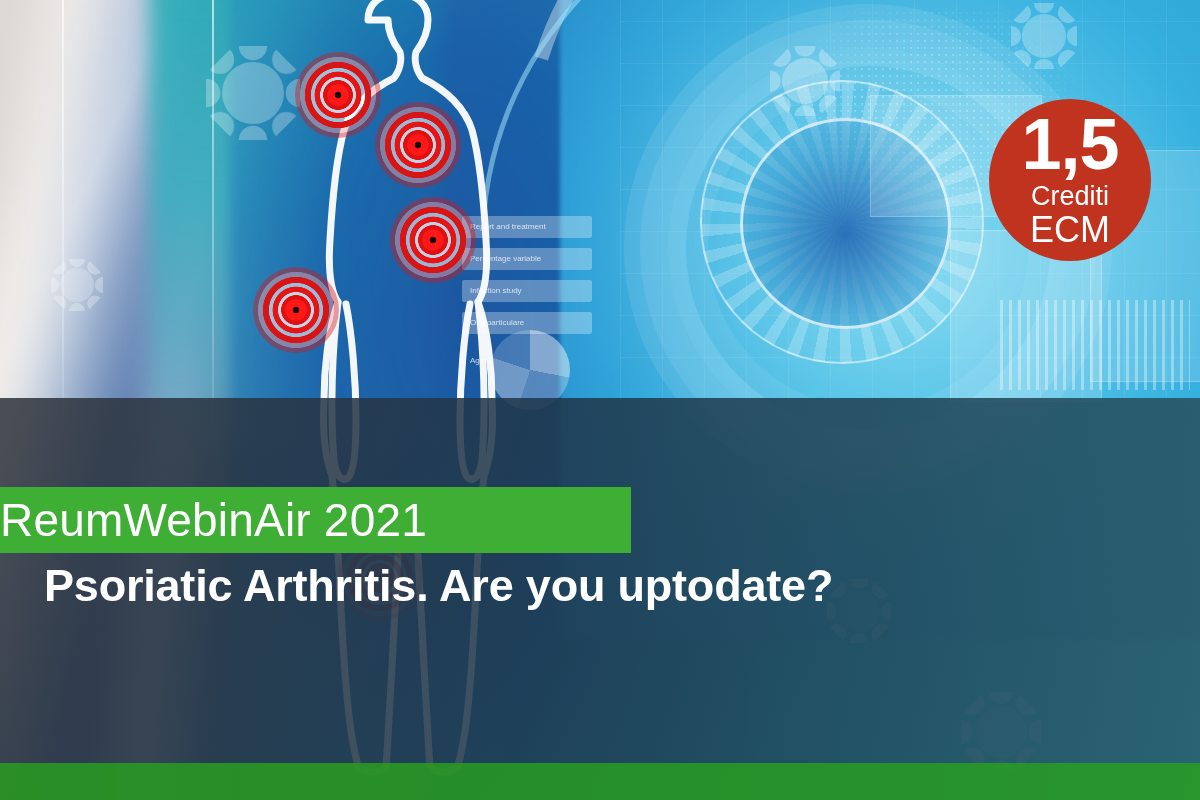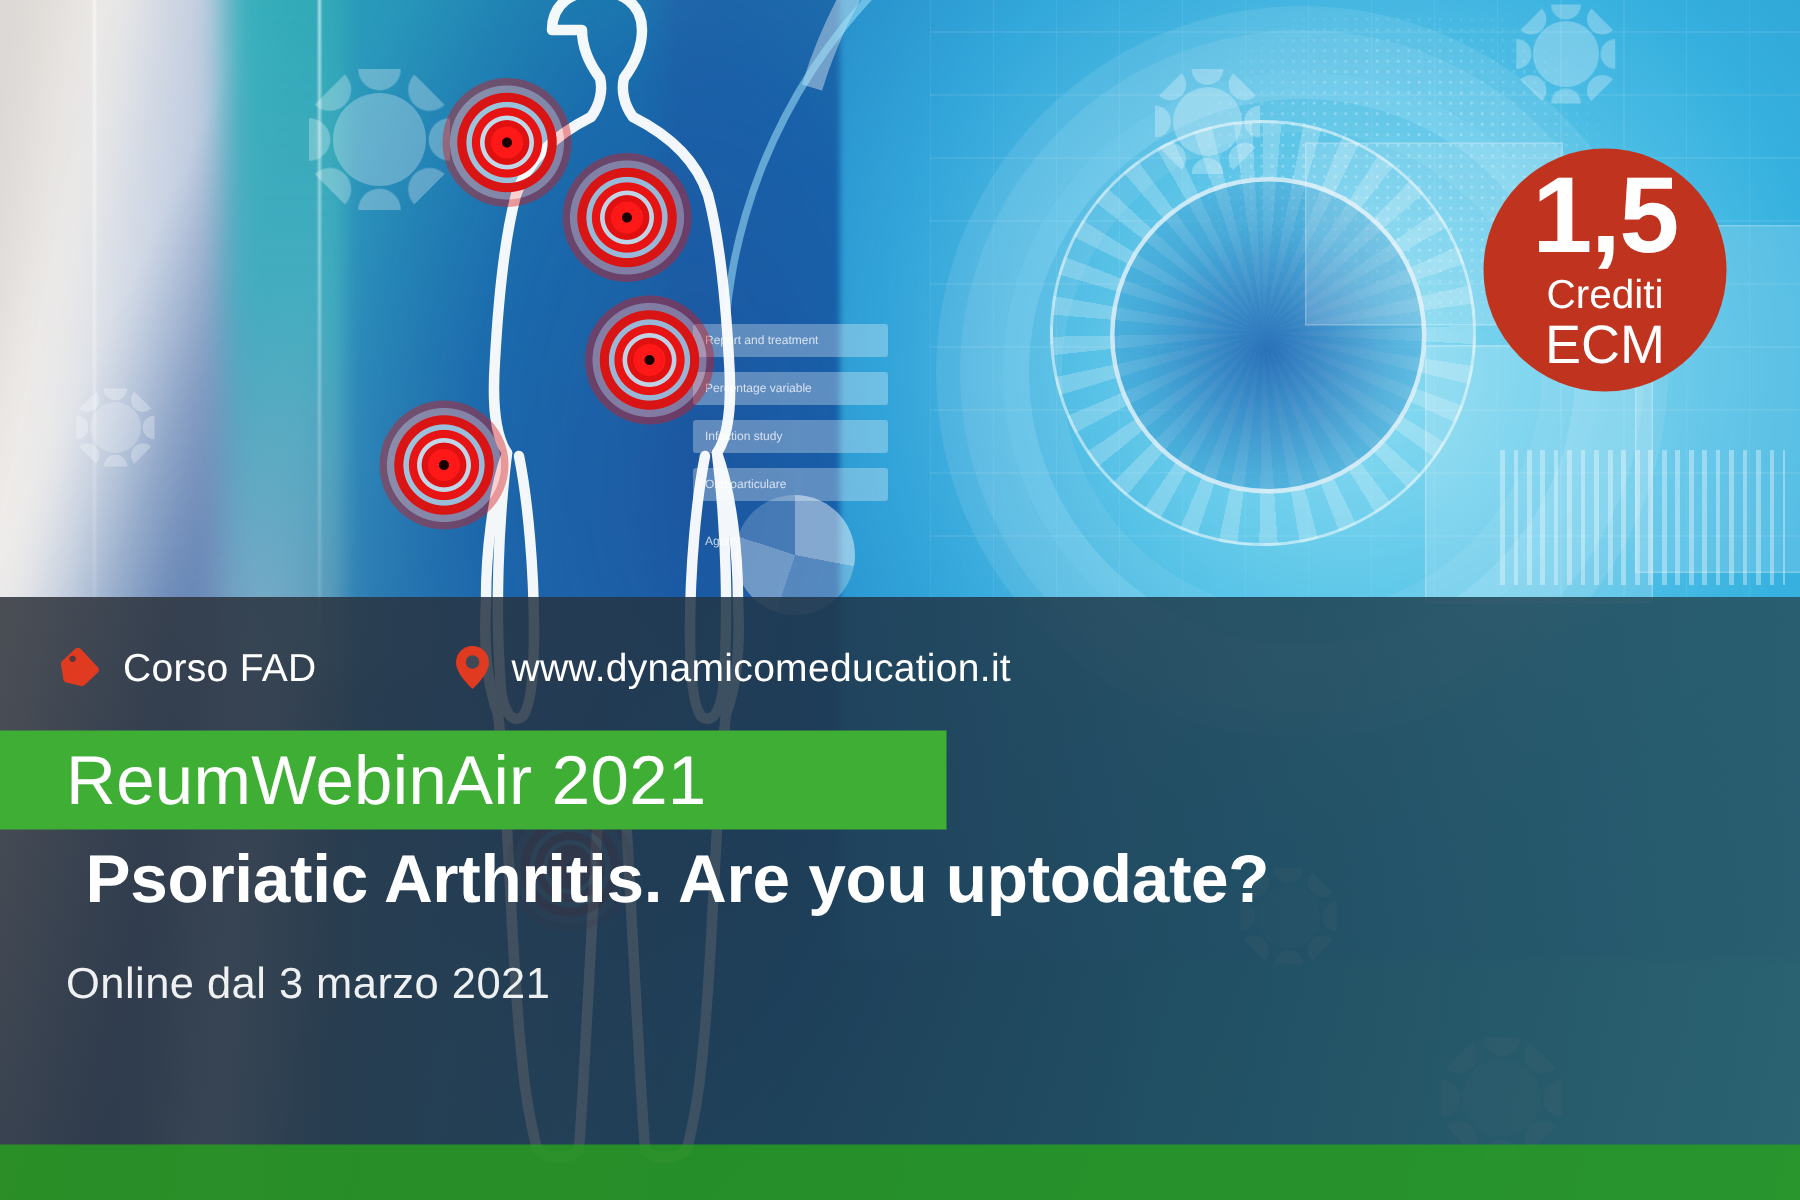"Corso FAD" div.meta-row { html: <div> <div> <span> <svg> <path></path> <circle></circle> </svg> </span> <span>Corso FAD</span> </div> <div> <span> <svg> <path></path> <circle></circle> </svg> </span> <span>www.dynamicomeducation.it</span> </div> </div> -> none }
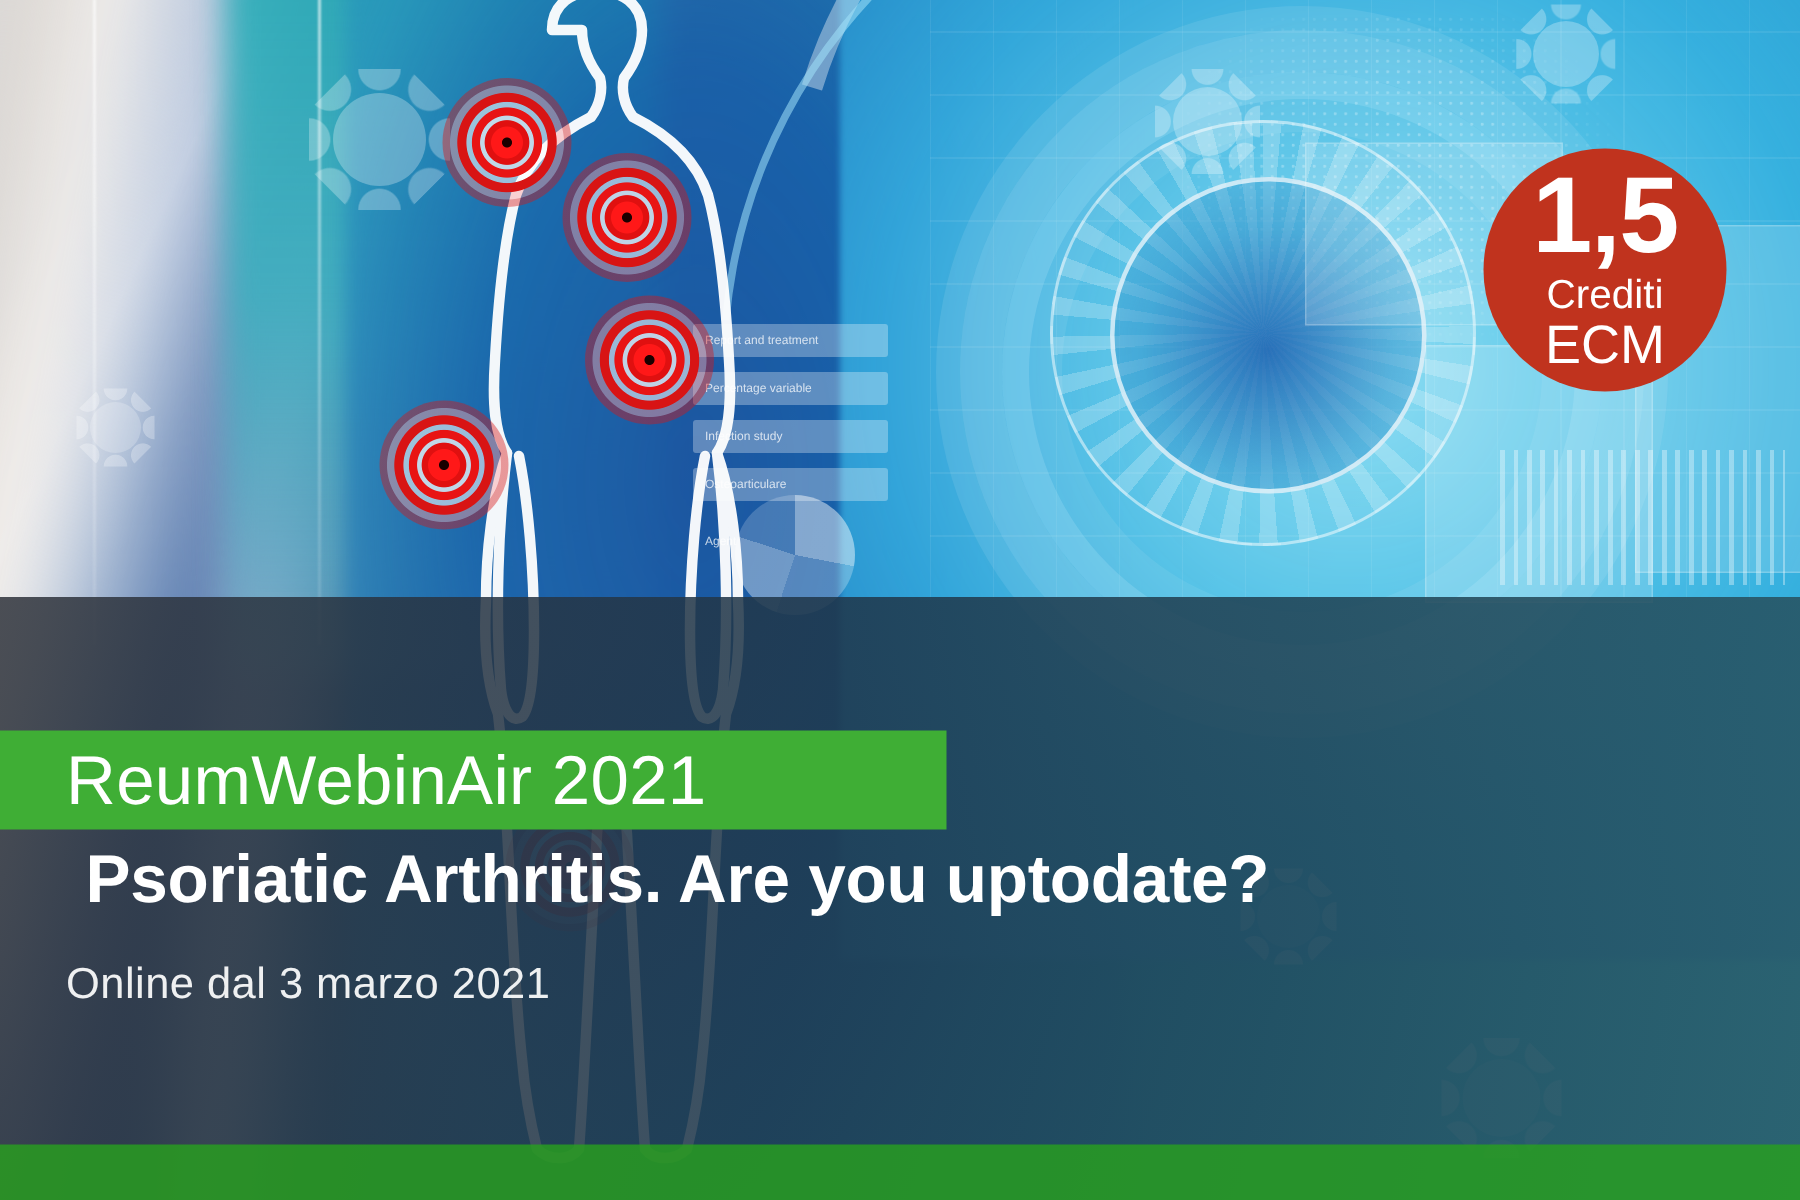"ReumWebinAir 2021" .title-bar-text { padding-left: 44px -> none }
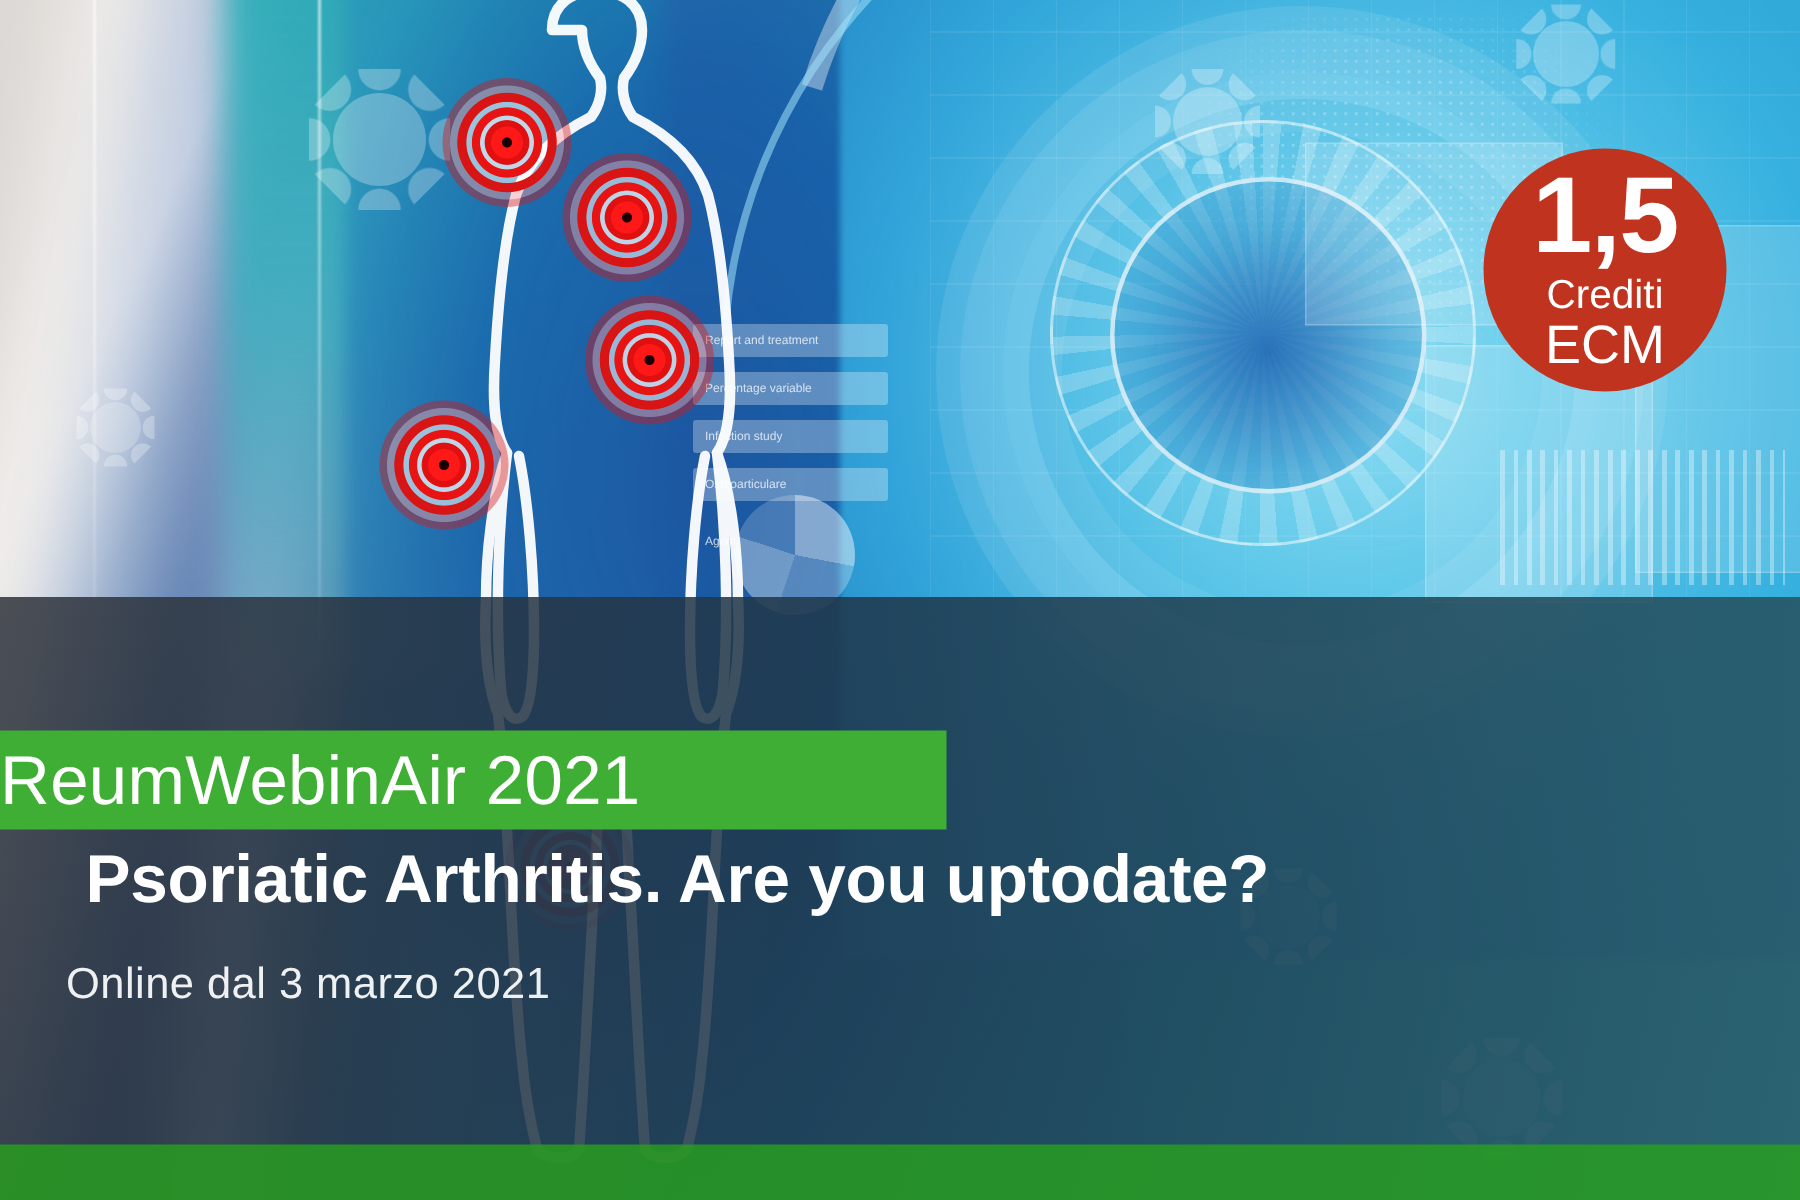"Psoriatic Arthritis. Are you uptodate?" .headline { margin-left: 13px -> none }
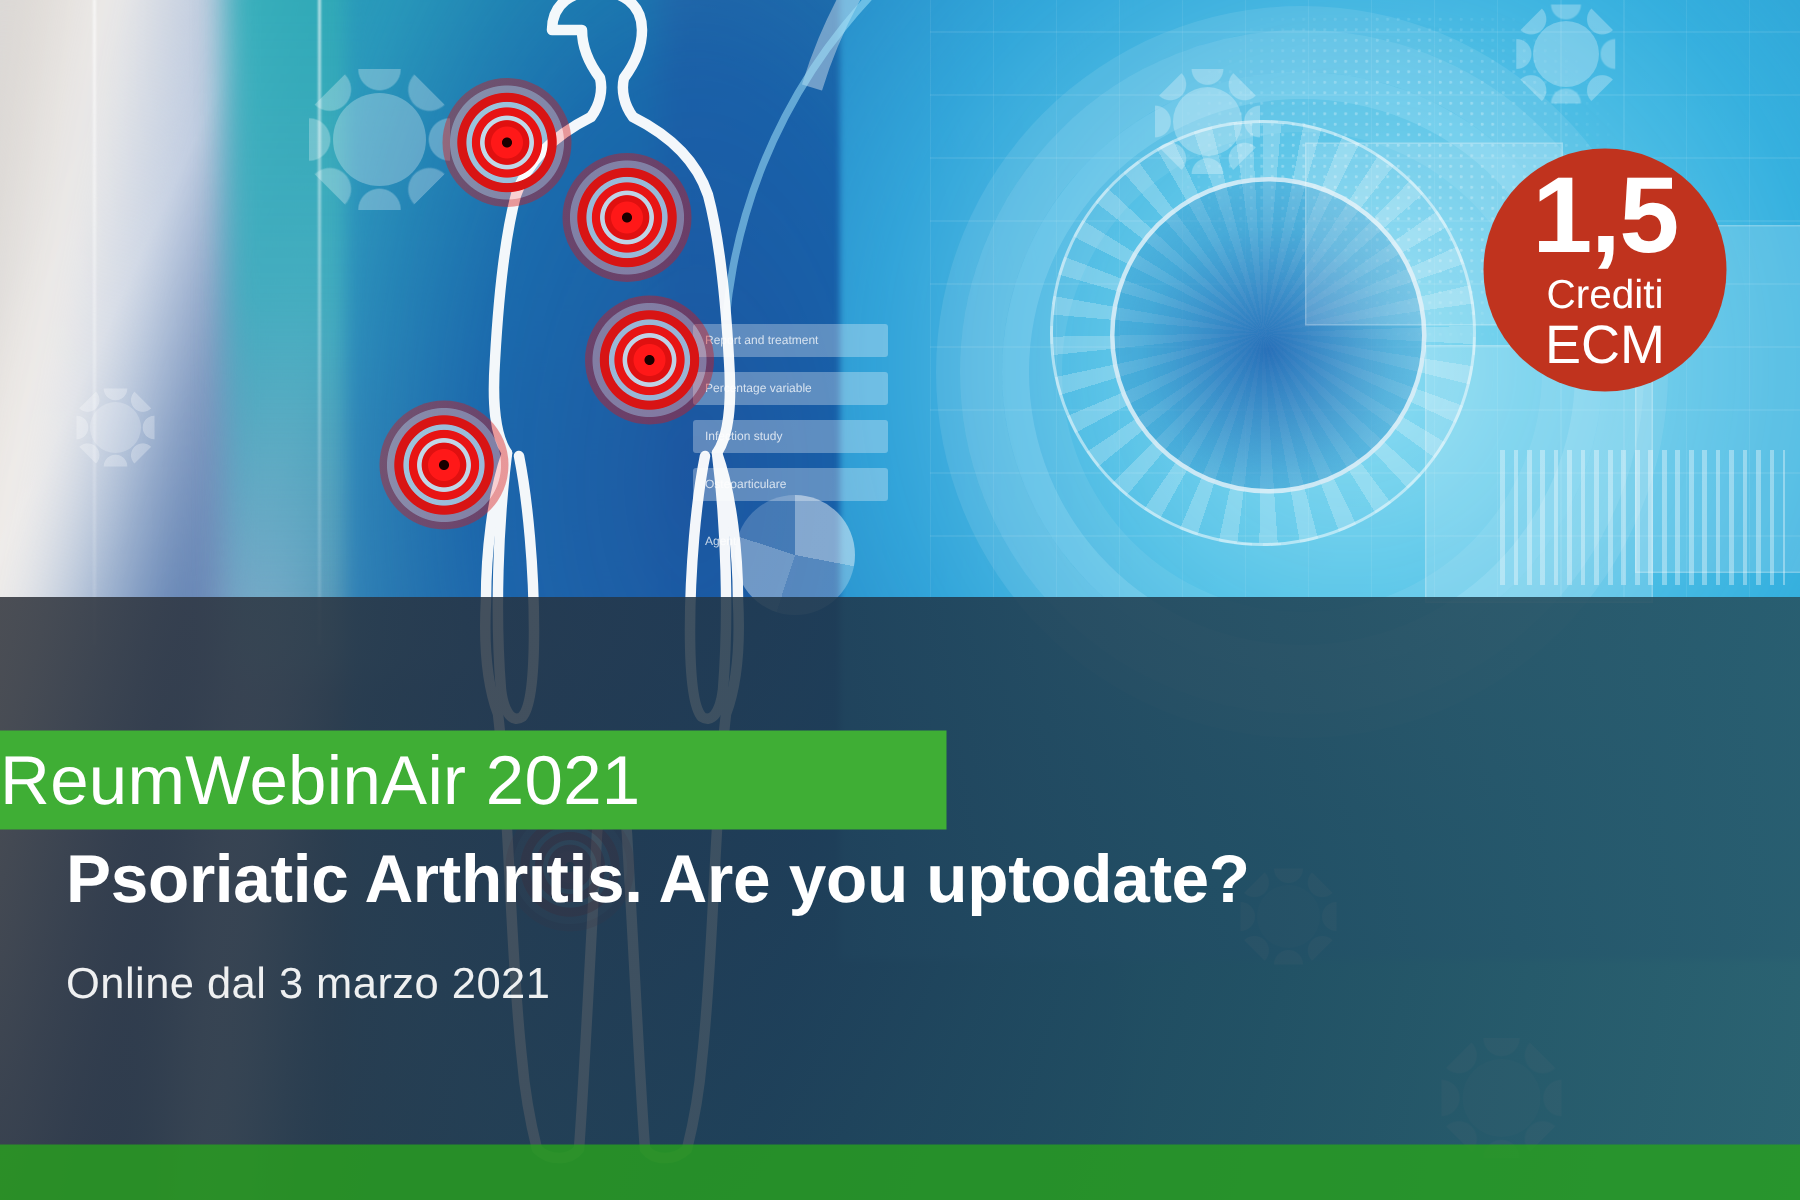"Online dal 3 marzo 2021" div.dateline { html: <div>Online dal 3 marzo 2021</div> -> none }
